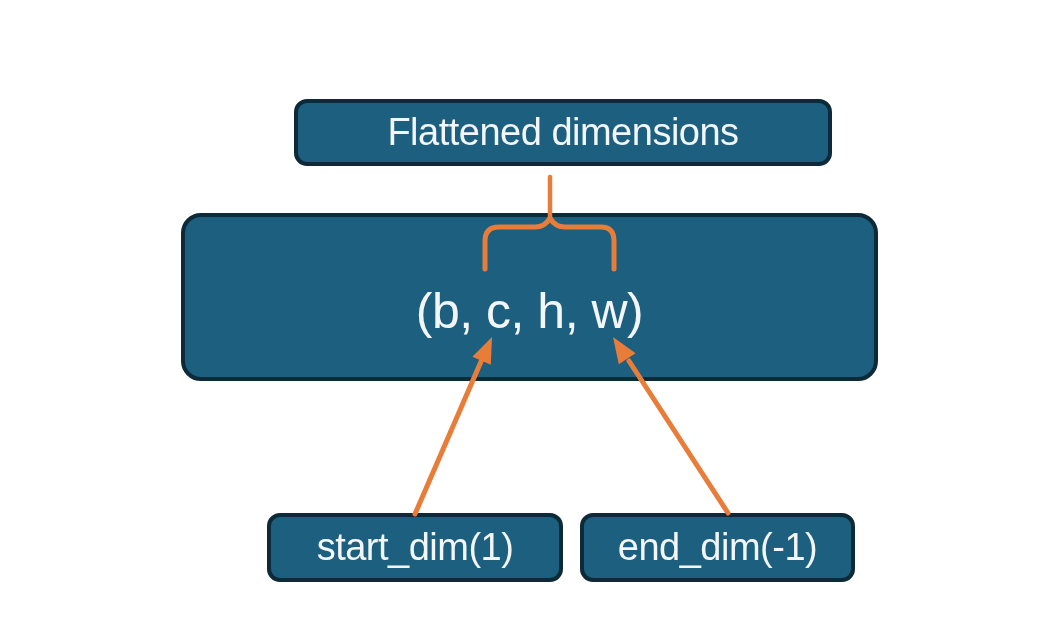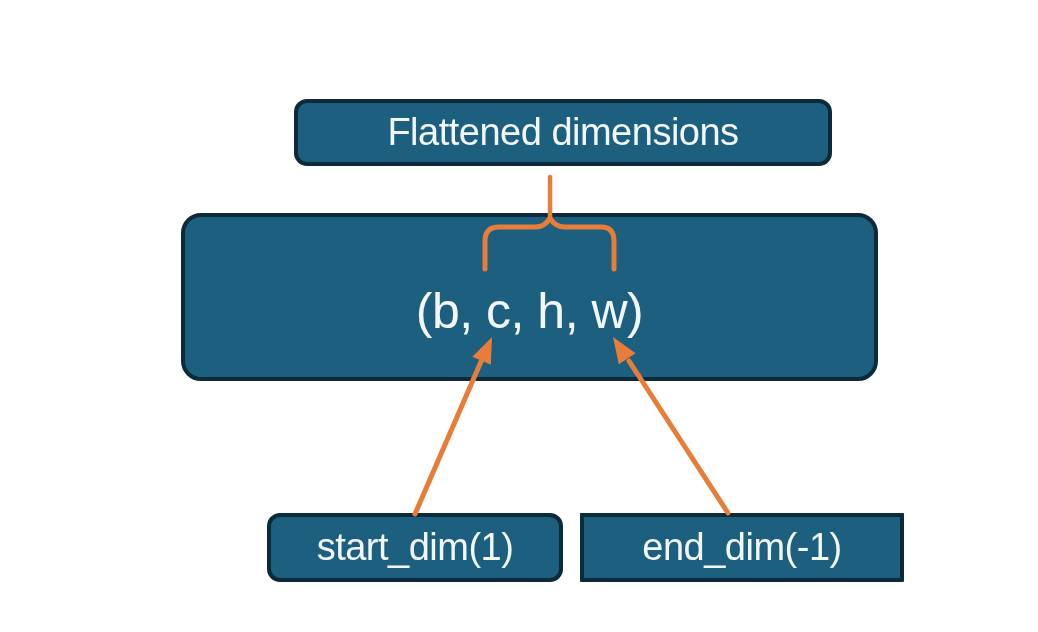"end_dim(-1)" .node-end-dim { border-radius: 1px -> 13px; width: 324px -> 275px }
